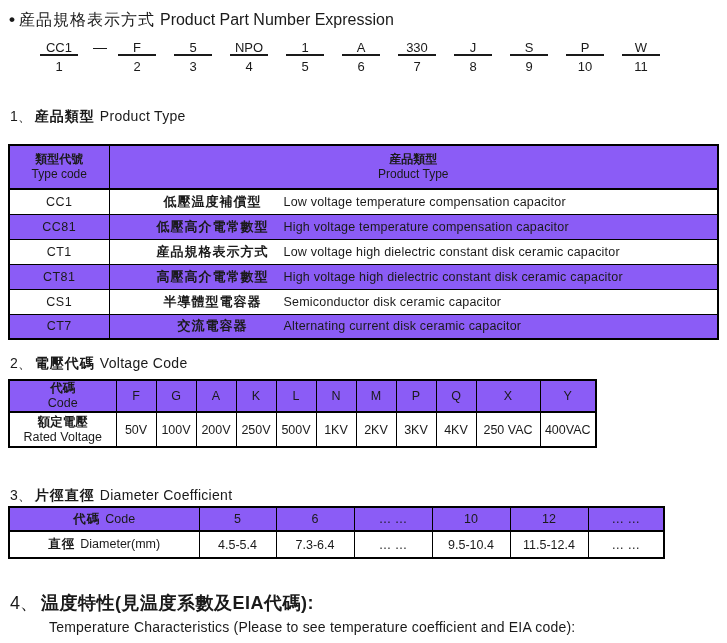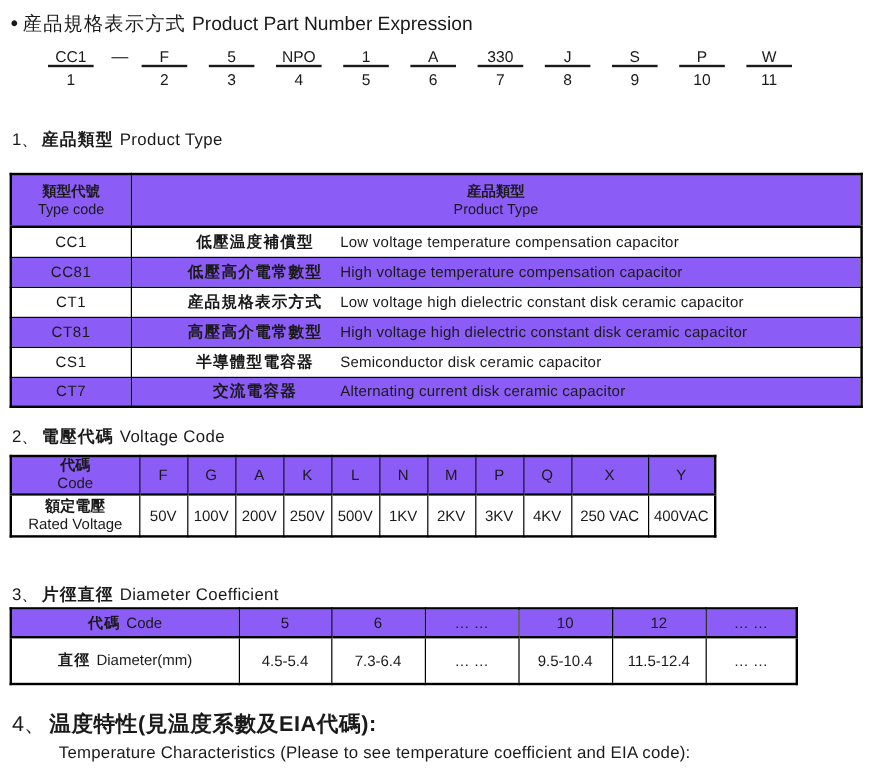"直徑 Diameter(mm)" #t3 td { height: 39px -> 27px }
